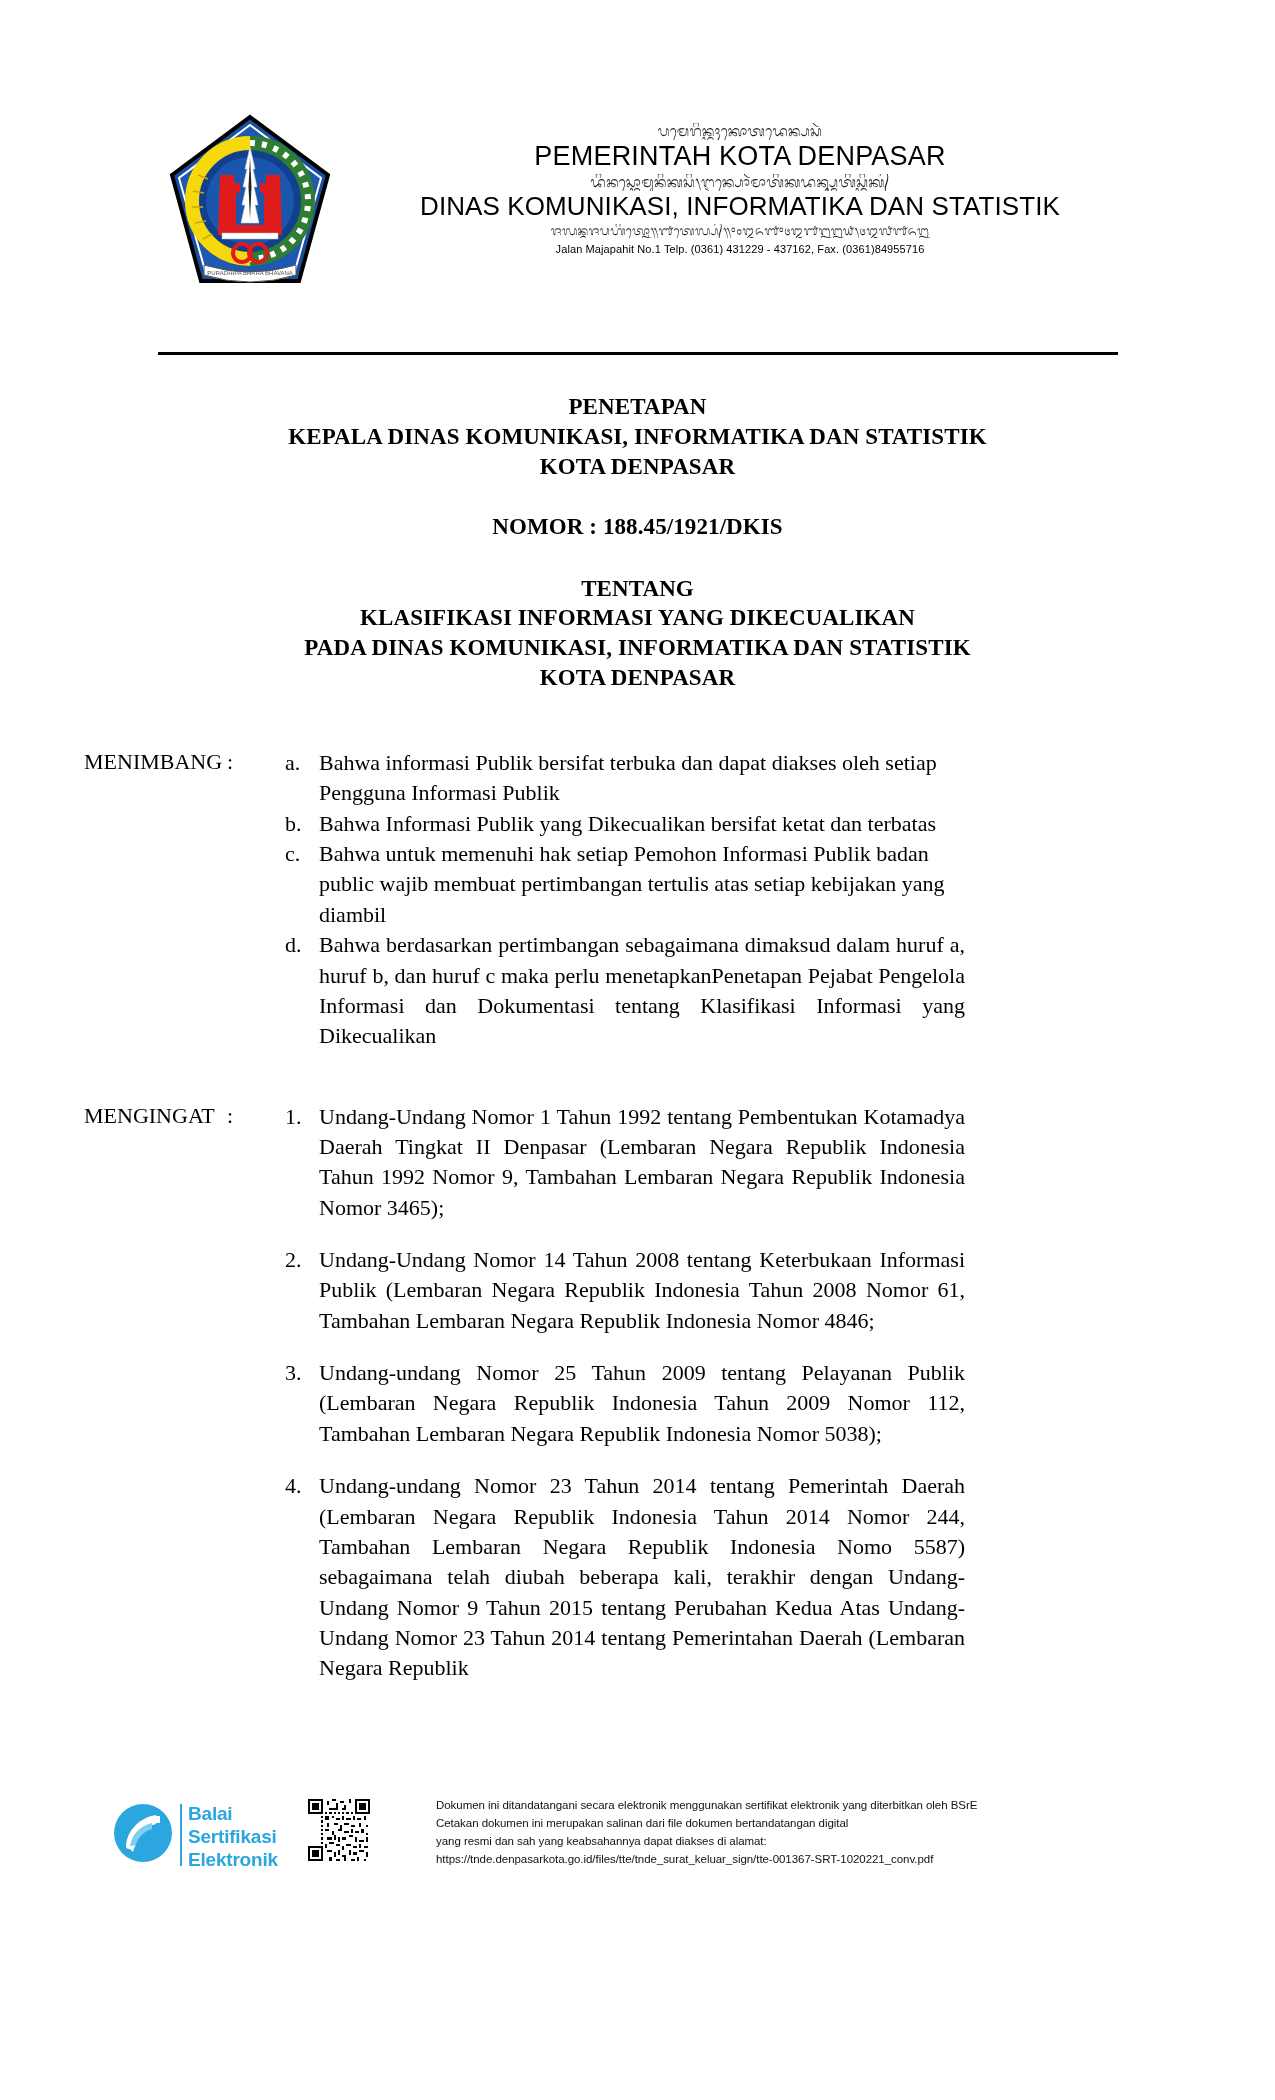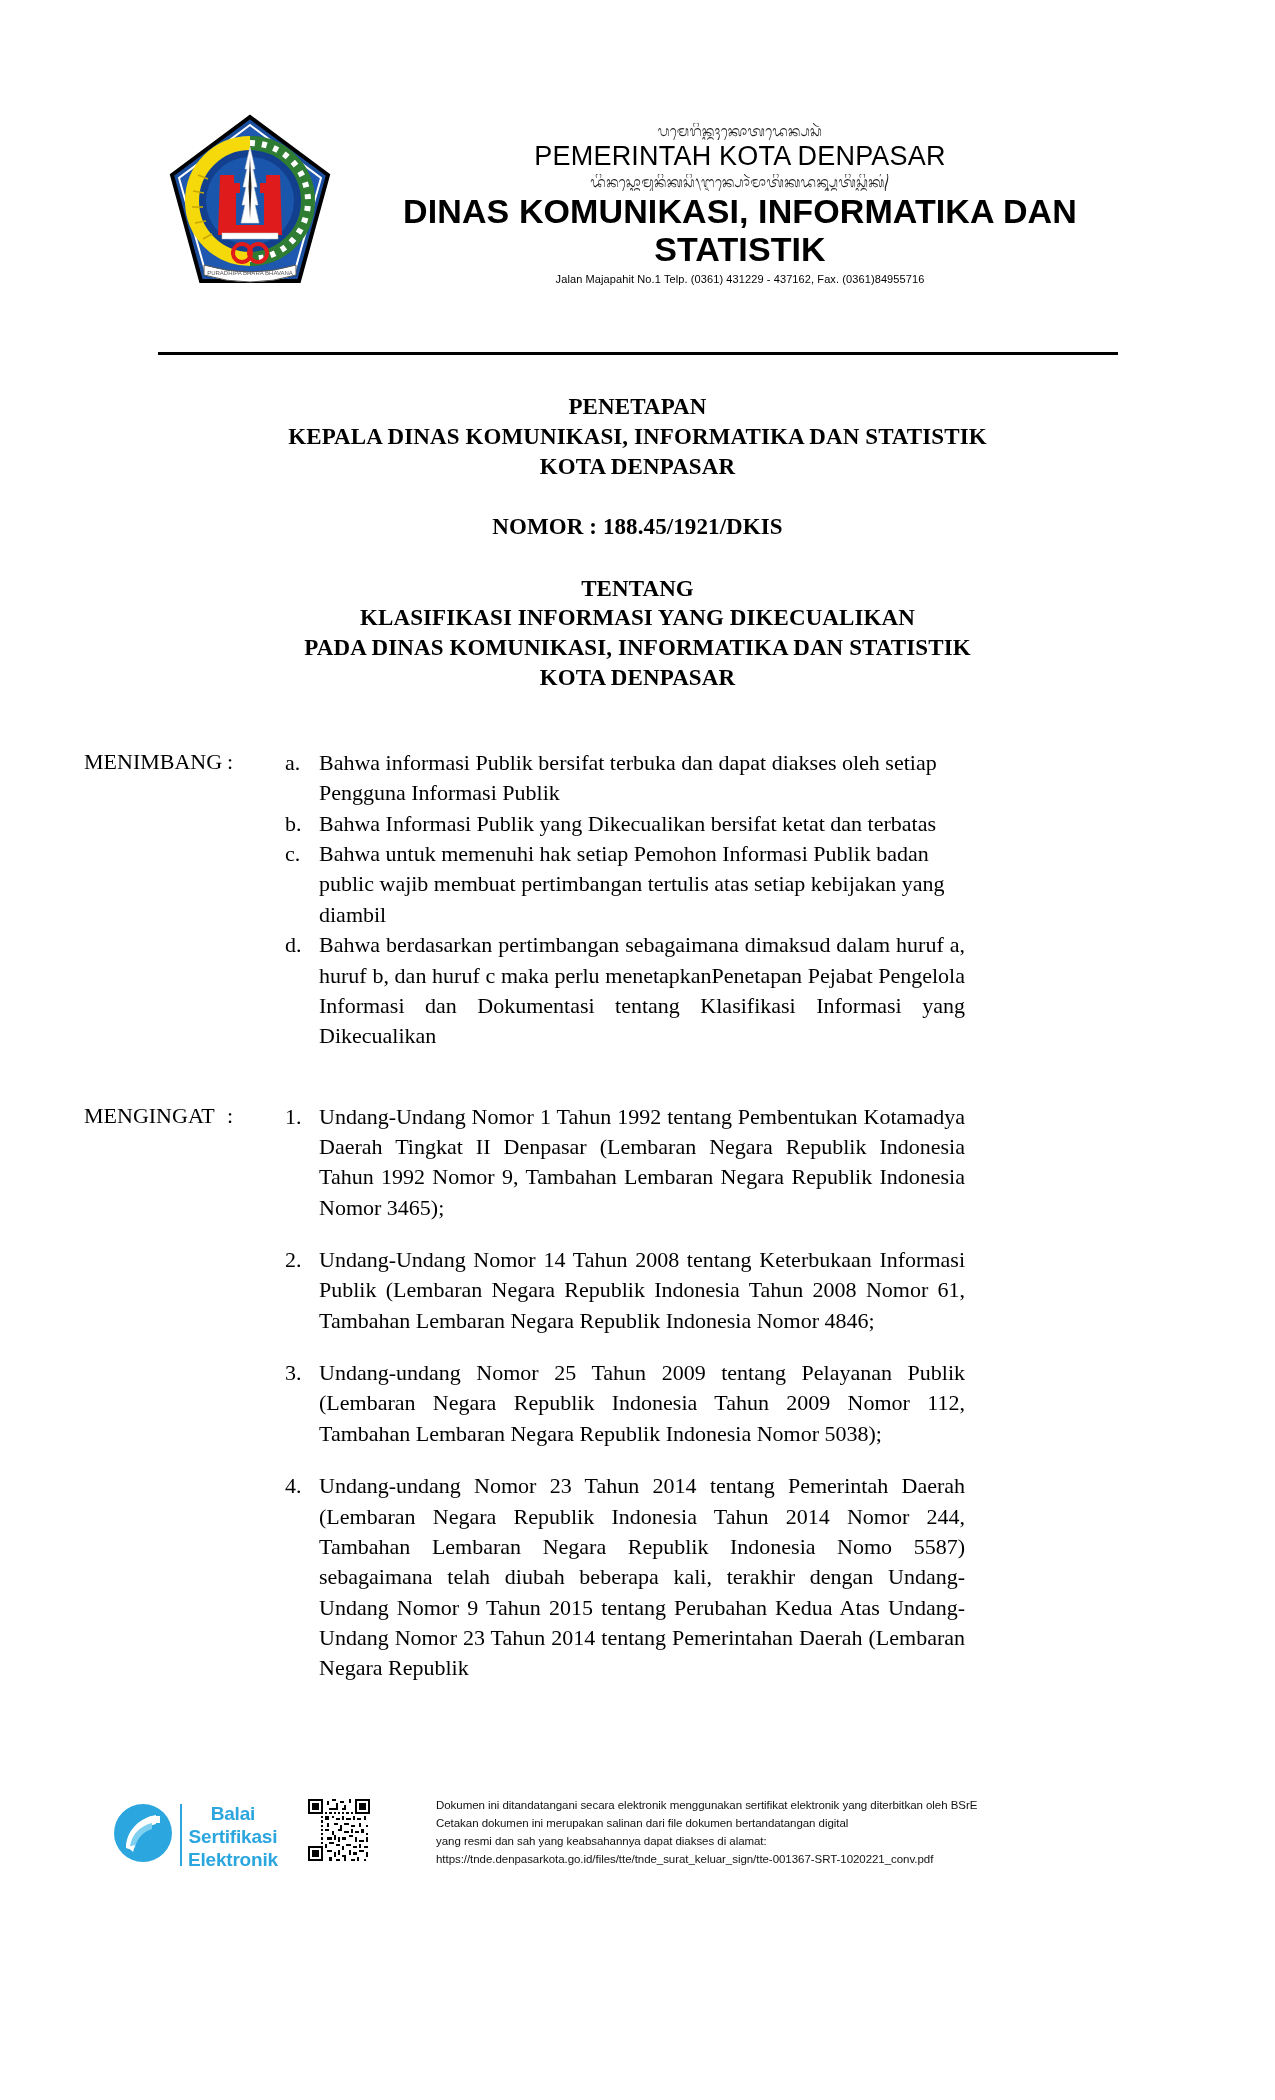"DINAS KOMUNIKASI, INFORMATIKA DAN" .lh-main2 { font-size: 34px -> 26px; font-weight: bold -> normal }
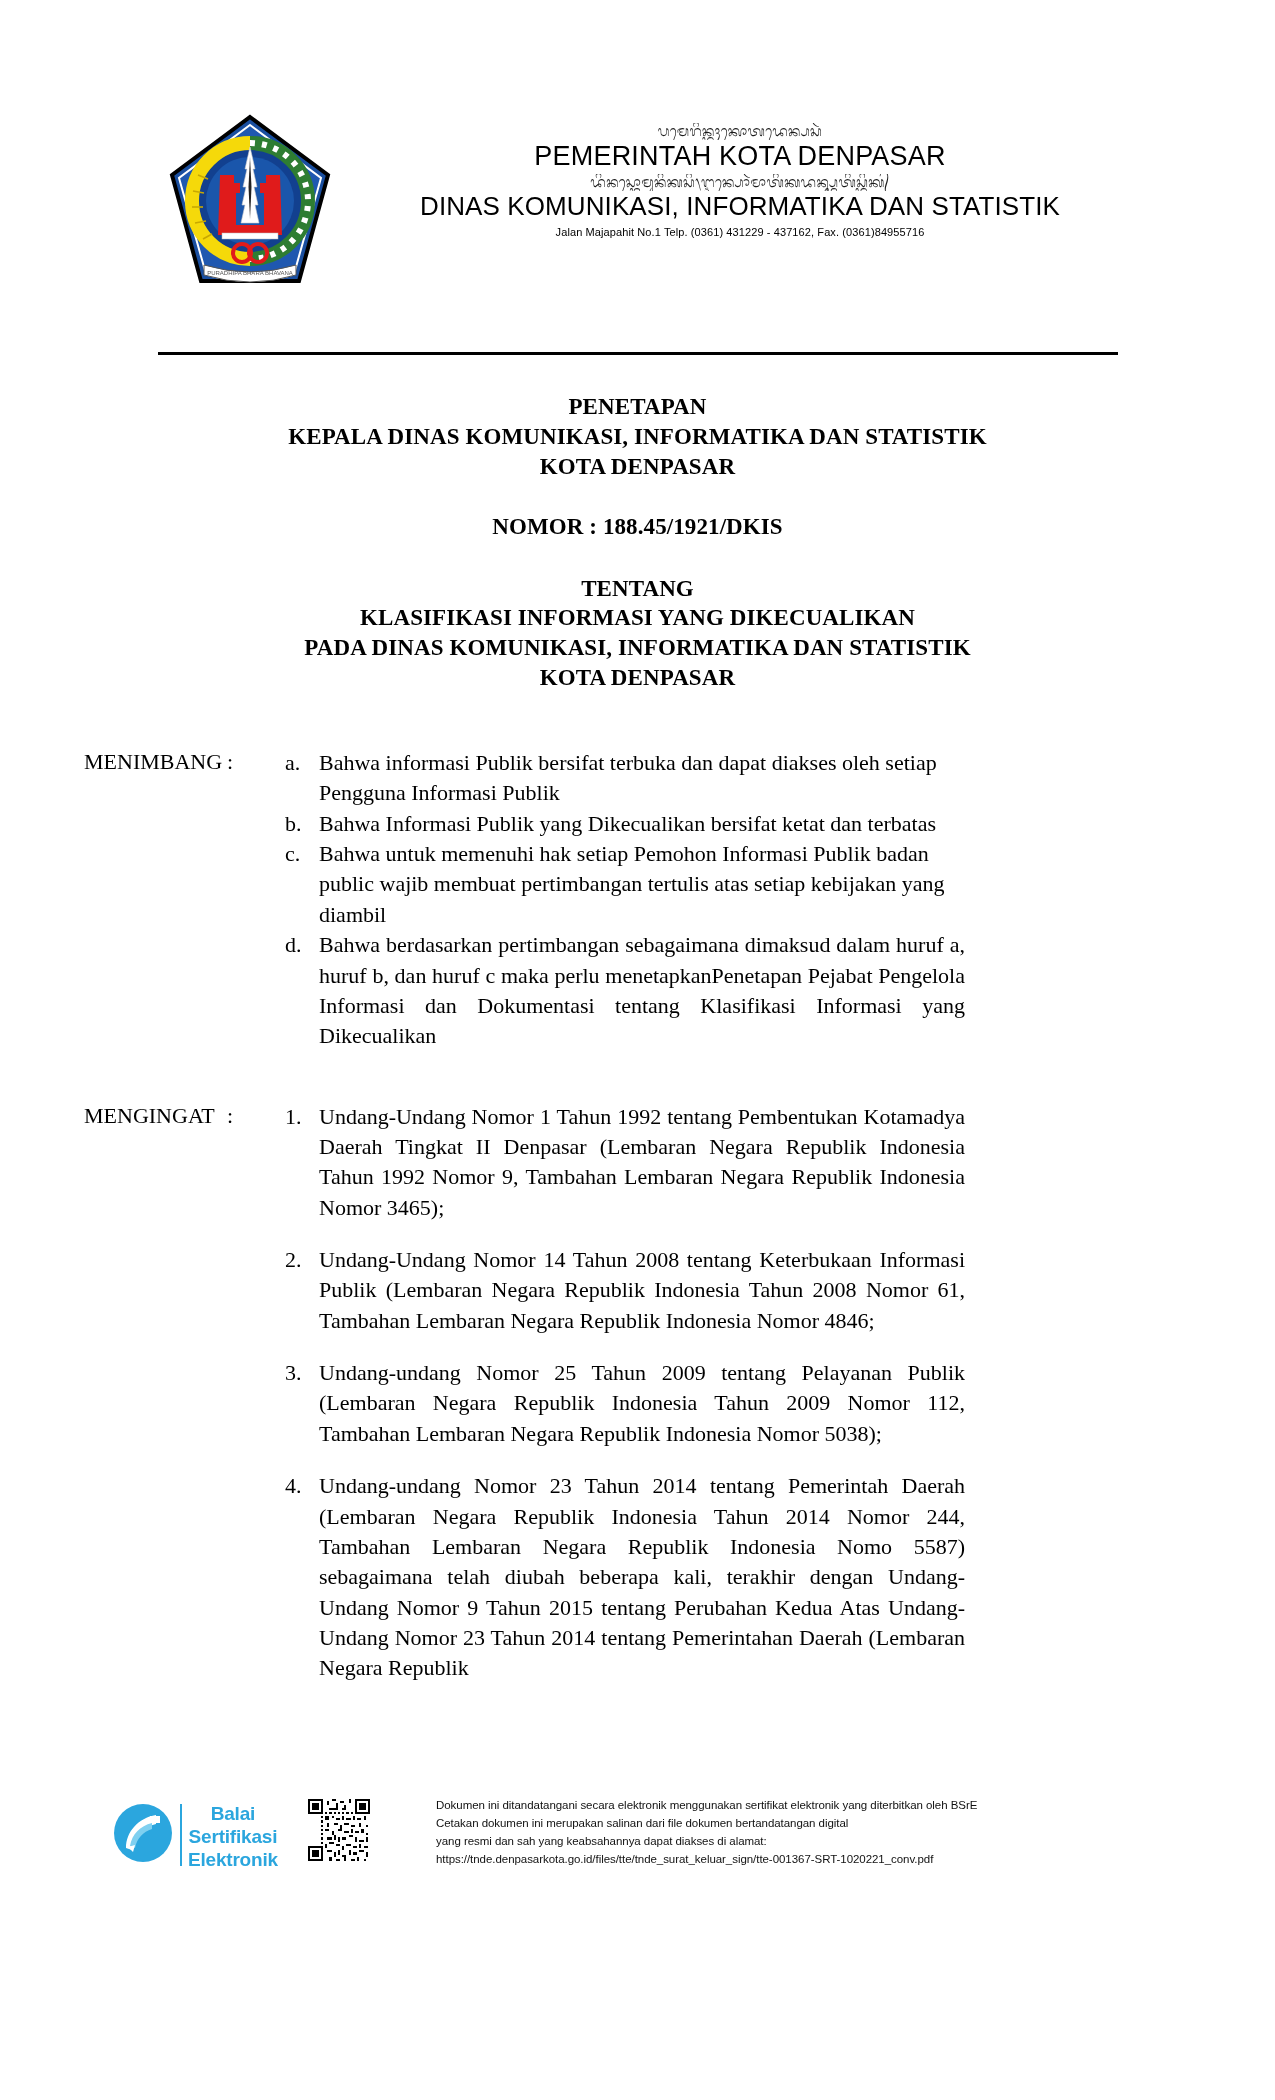"ᬚᬮᬦ᭄ᬫᬚᬧᬳᬶᬢ᭄ᬦᭀ᭟᭑ᬢᬾᬮ᭄ᬧ᭄᭟᭜᭐᭓᭖᭑᭜᭔᭓᭑᭒᭒᭙᭞᭔᭓᭗᭑᭖" div.bali-line { html: none -> <div>ᬚᬮᬦ᭄ᬫᬚᬧᬳᬶᬢ᭄ᬦᭀ᭟᭑ᬢᬾᬮ᭄ᬧ᭄᭟᭜᭐᭓᭖᭑᭜᭔᭓᭑᭒᭒᭙᭞᭔᭓᭗᭑᭖᭒</div> }
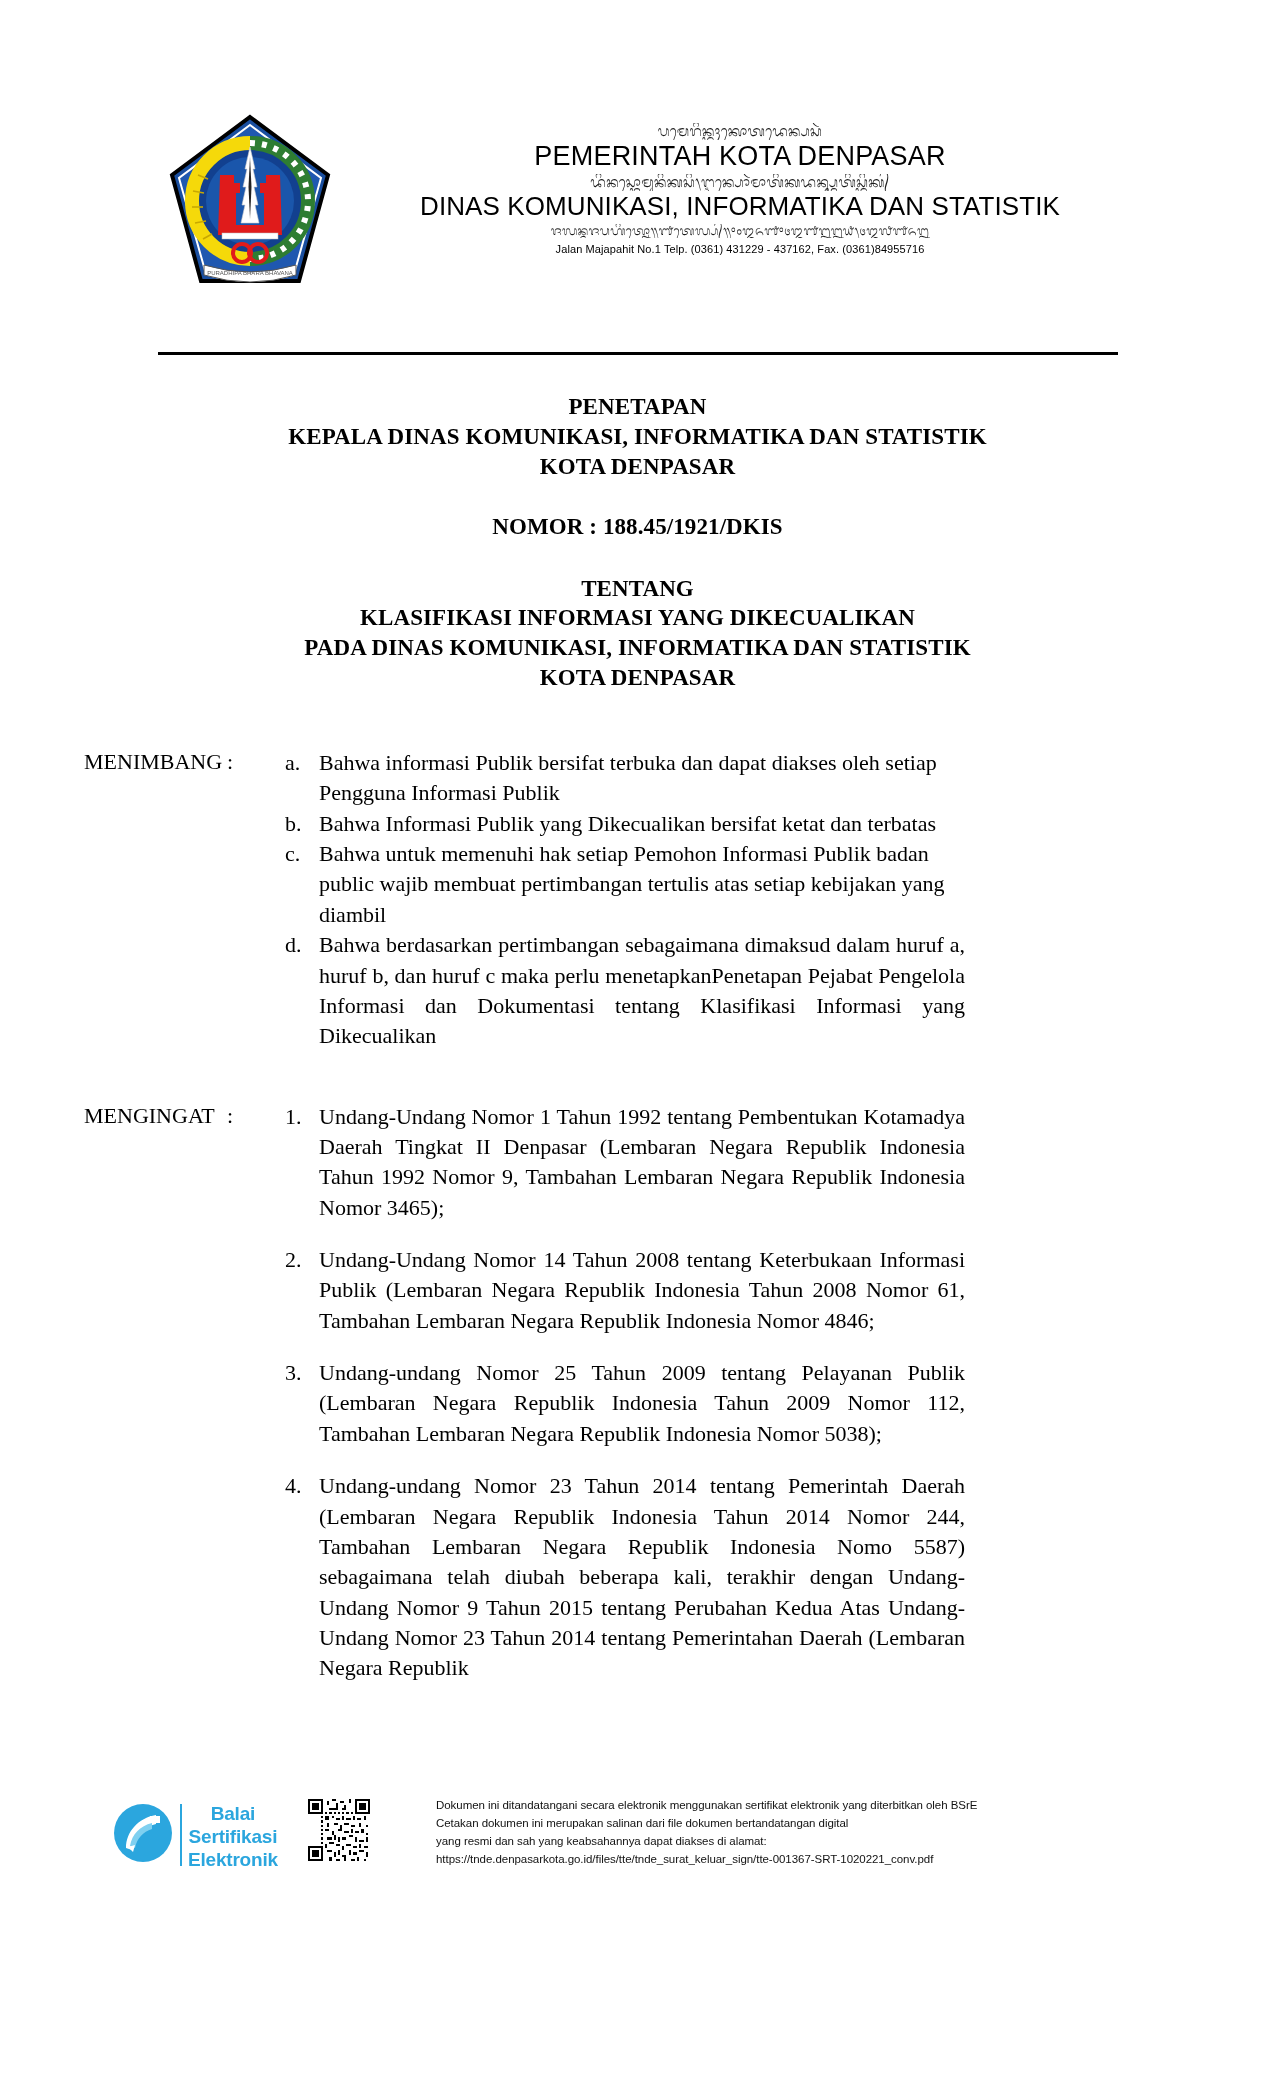"Balai" .bsre-words { text-align: center -> none }
